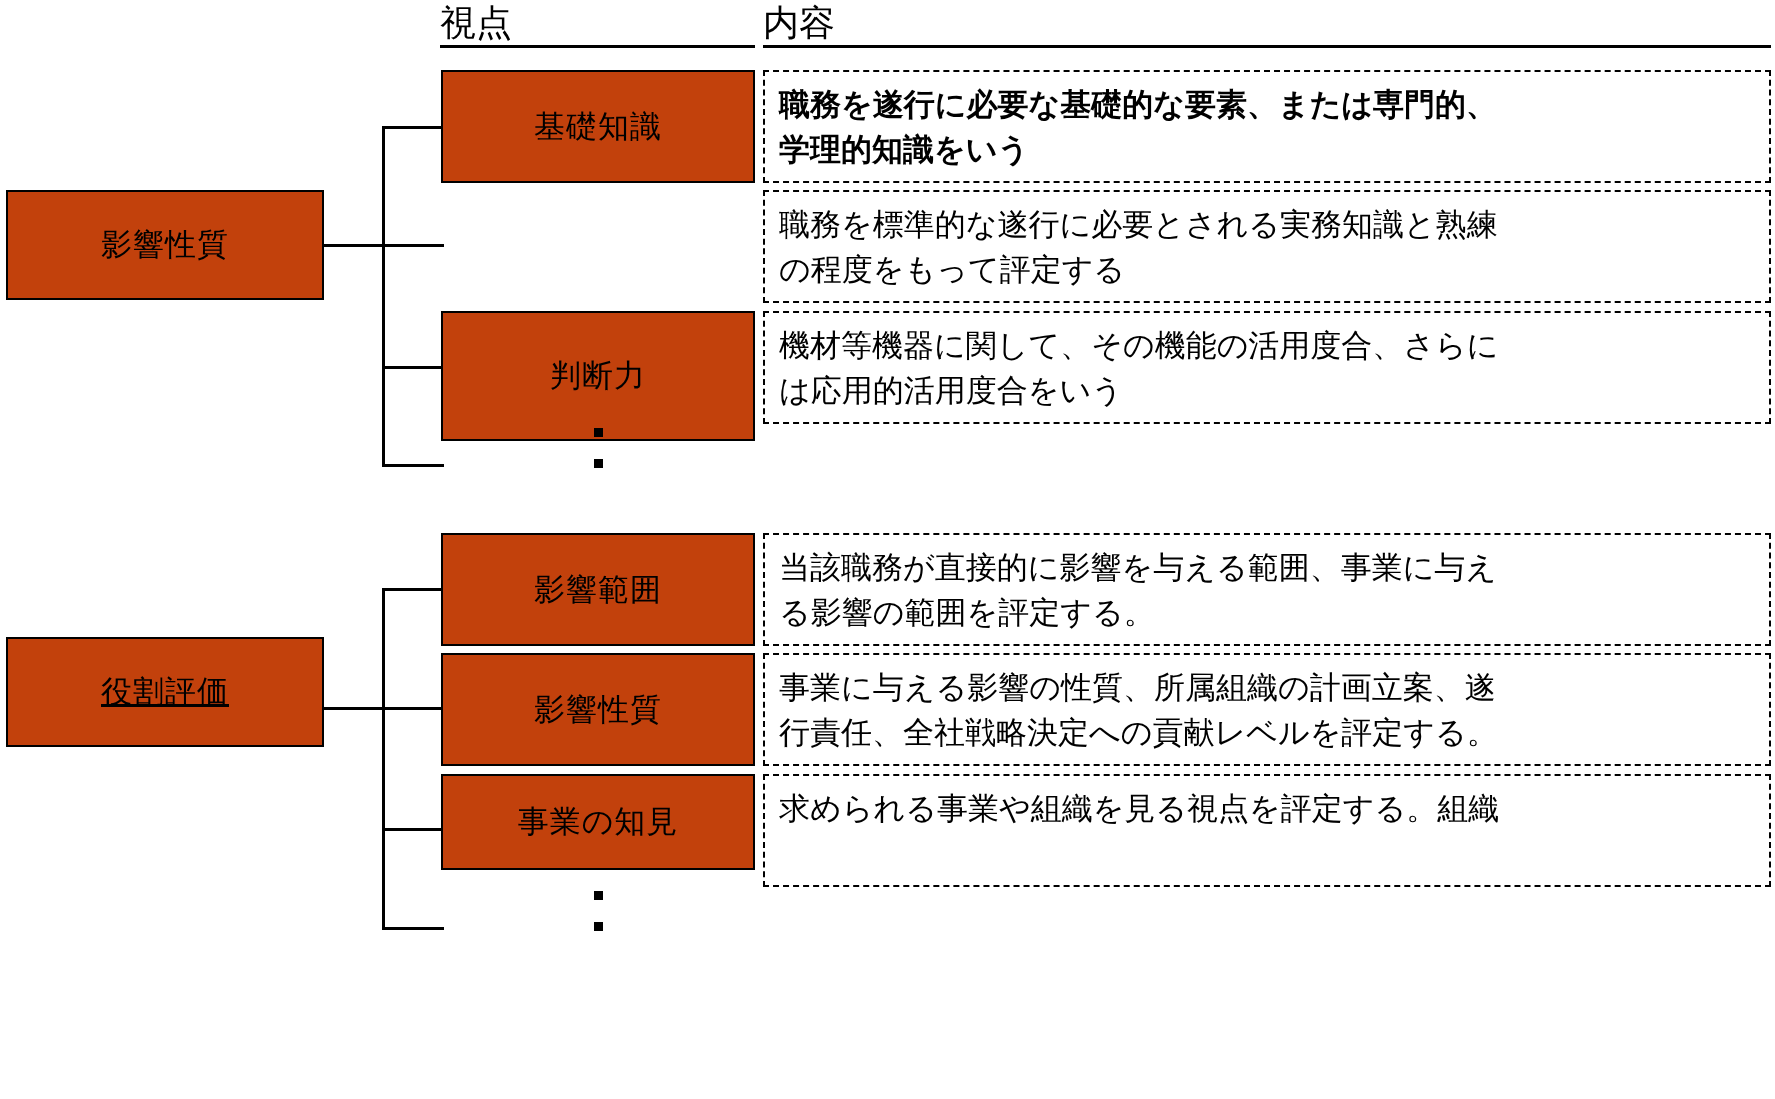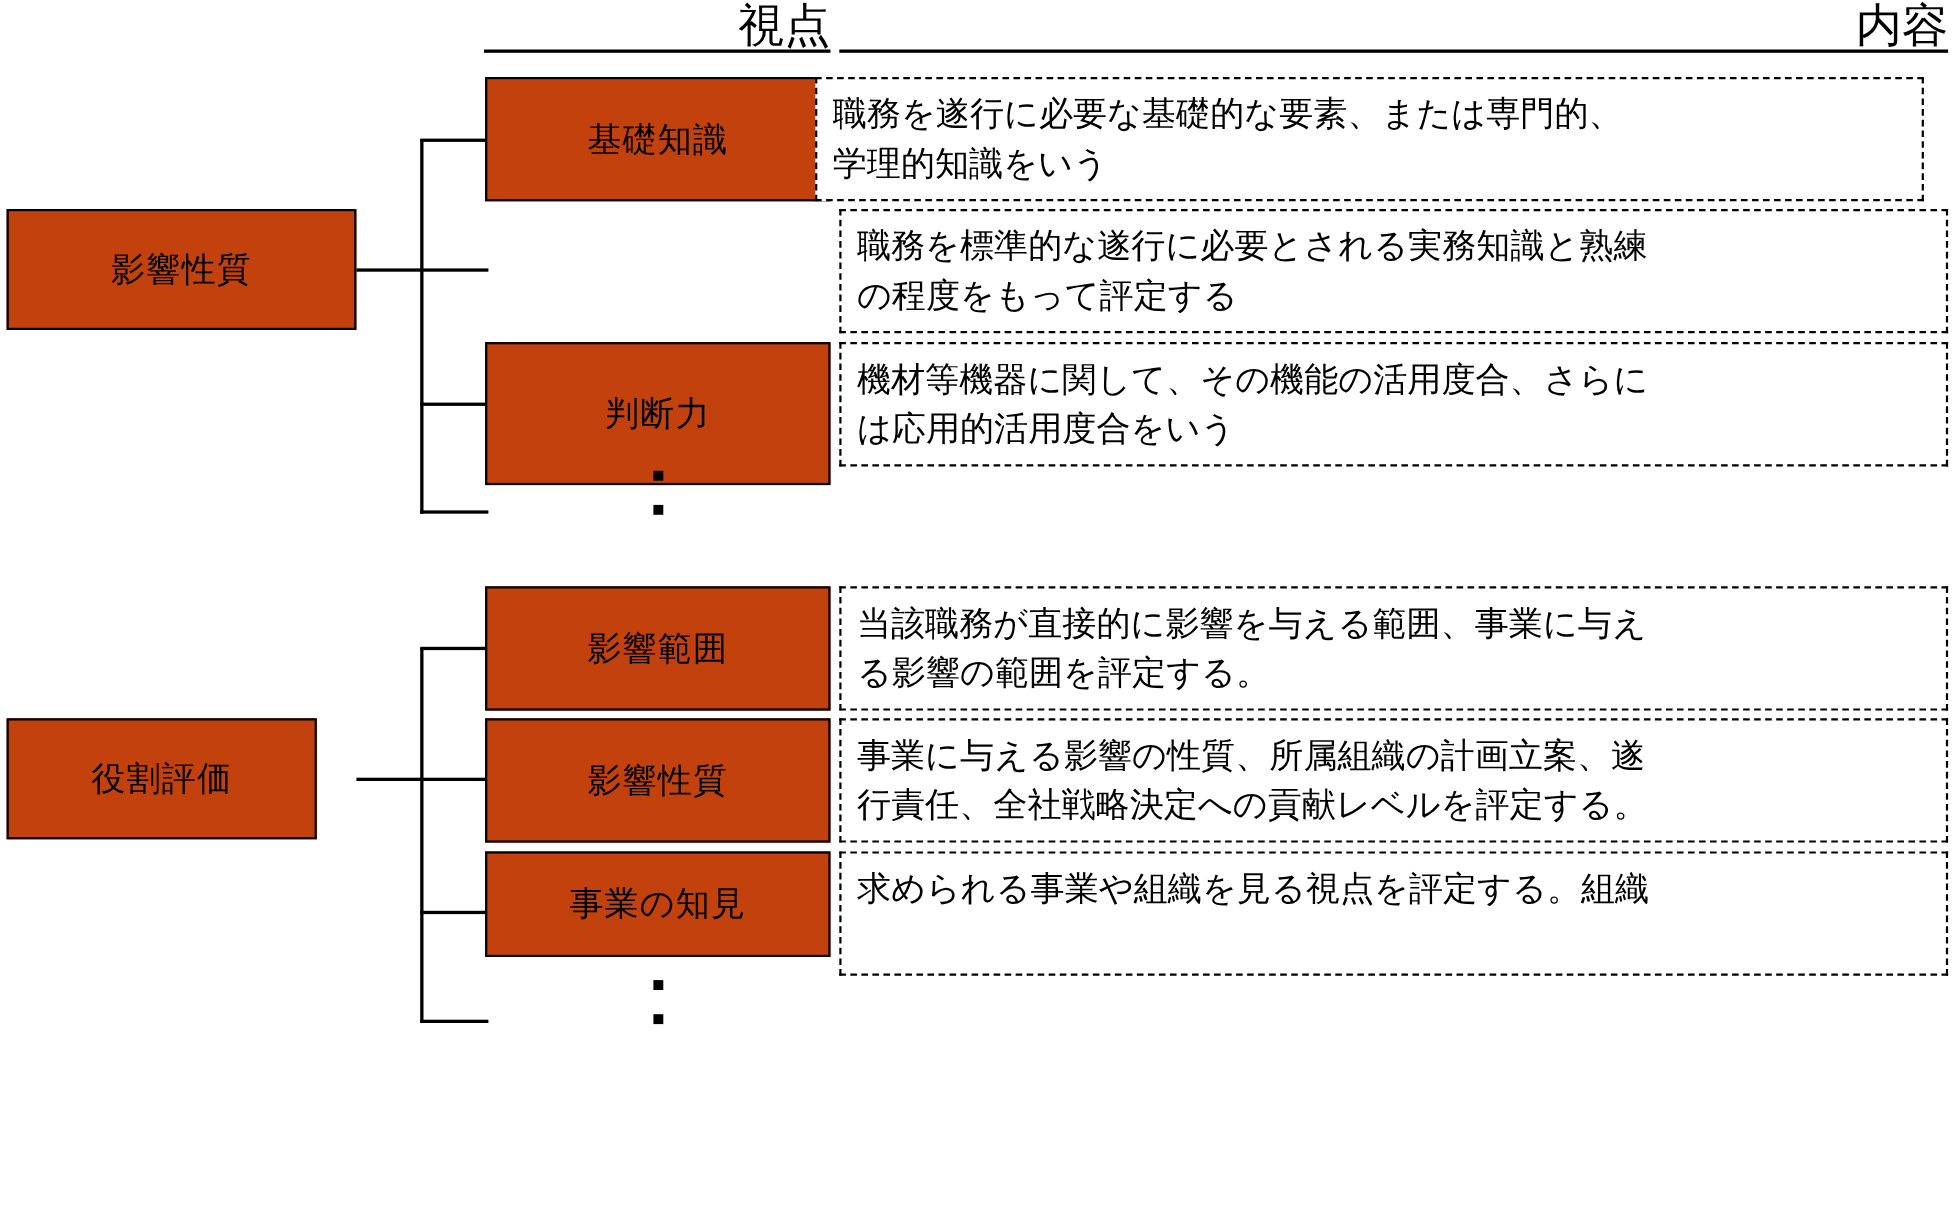"視点" .col-head { font-size: 42px -> 36px; text-align: right -> left }
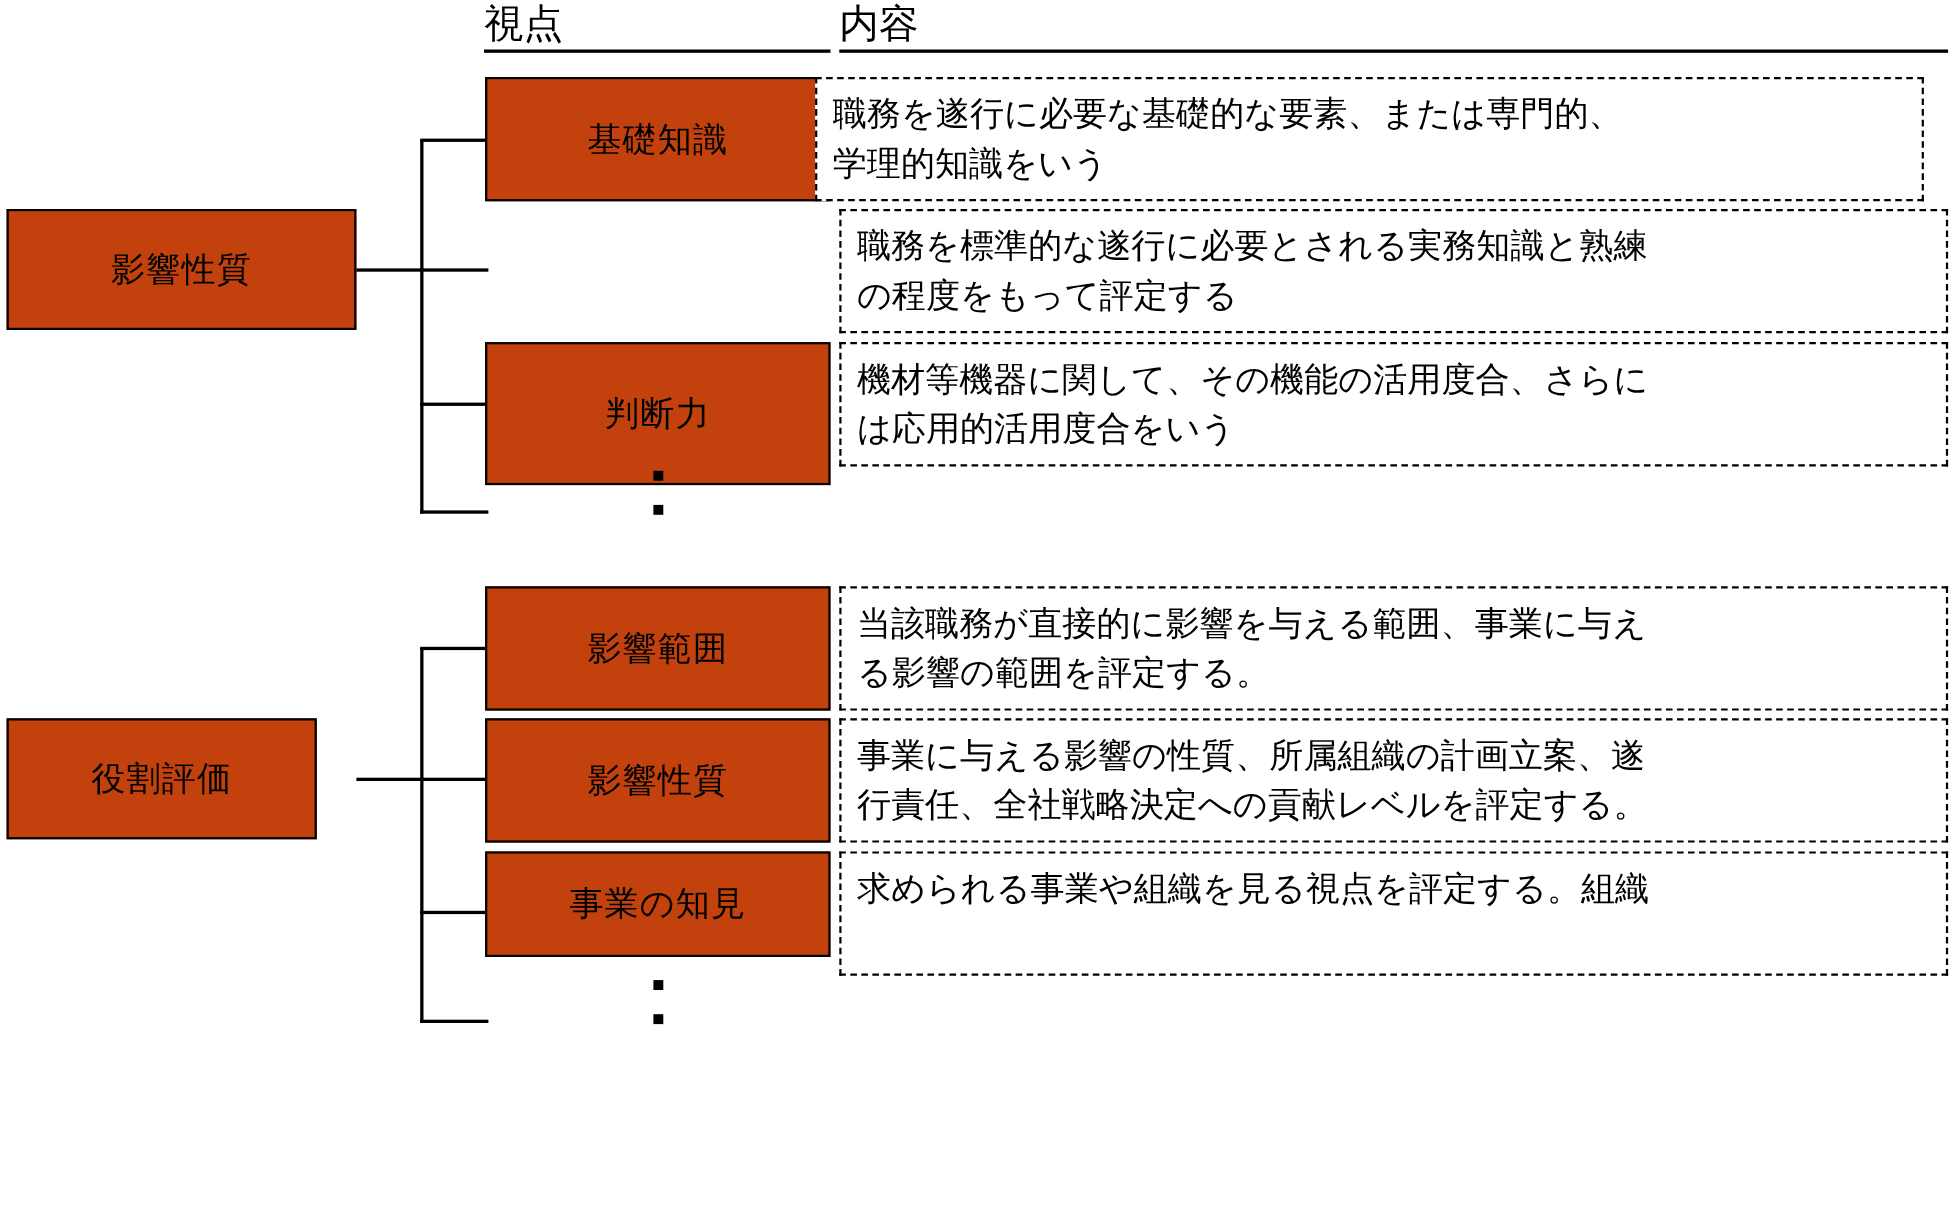"職務を遂行に必要な基礎的な要素、または専門的、" div.abs { font-weight: none -> bold; left: 741px -> 763px }
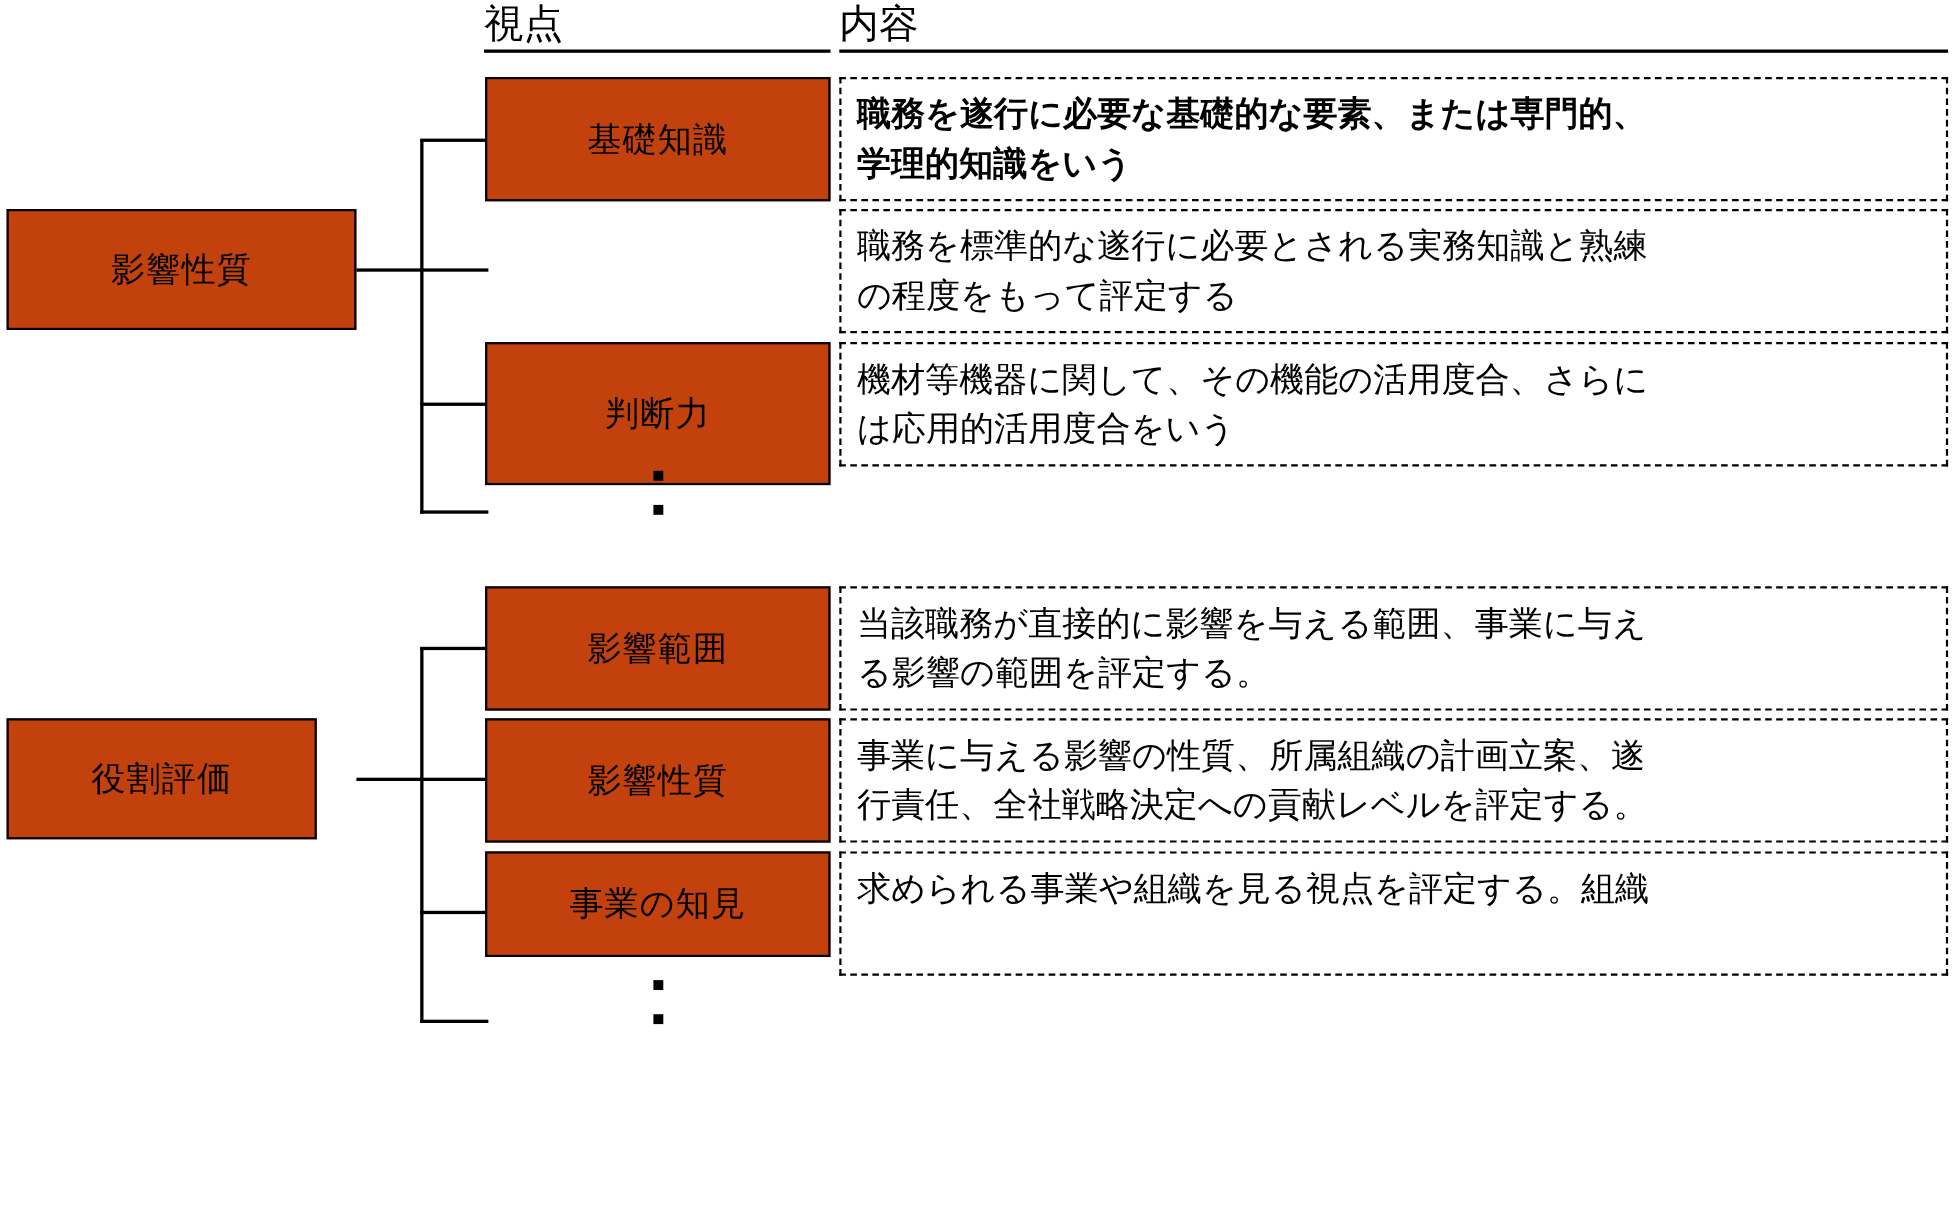"役割評価" div.abs { text-decoration: none -> underline; top: 653px -> 637px; width: 282px -> 318px }
